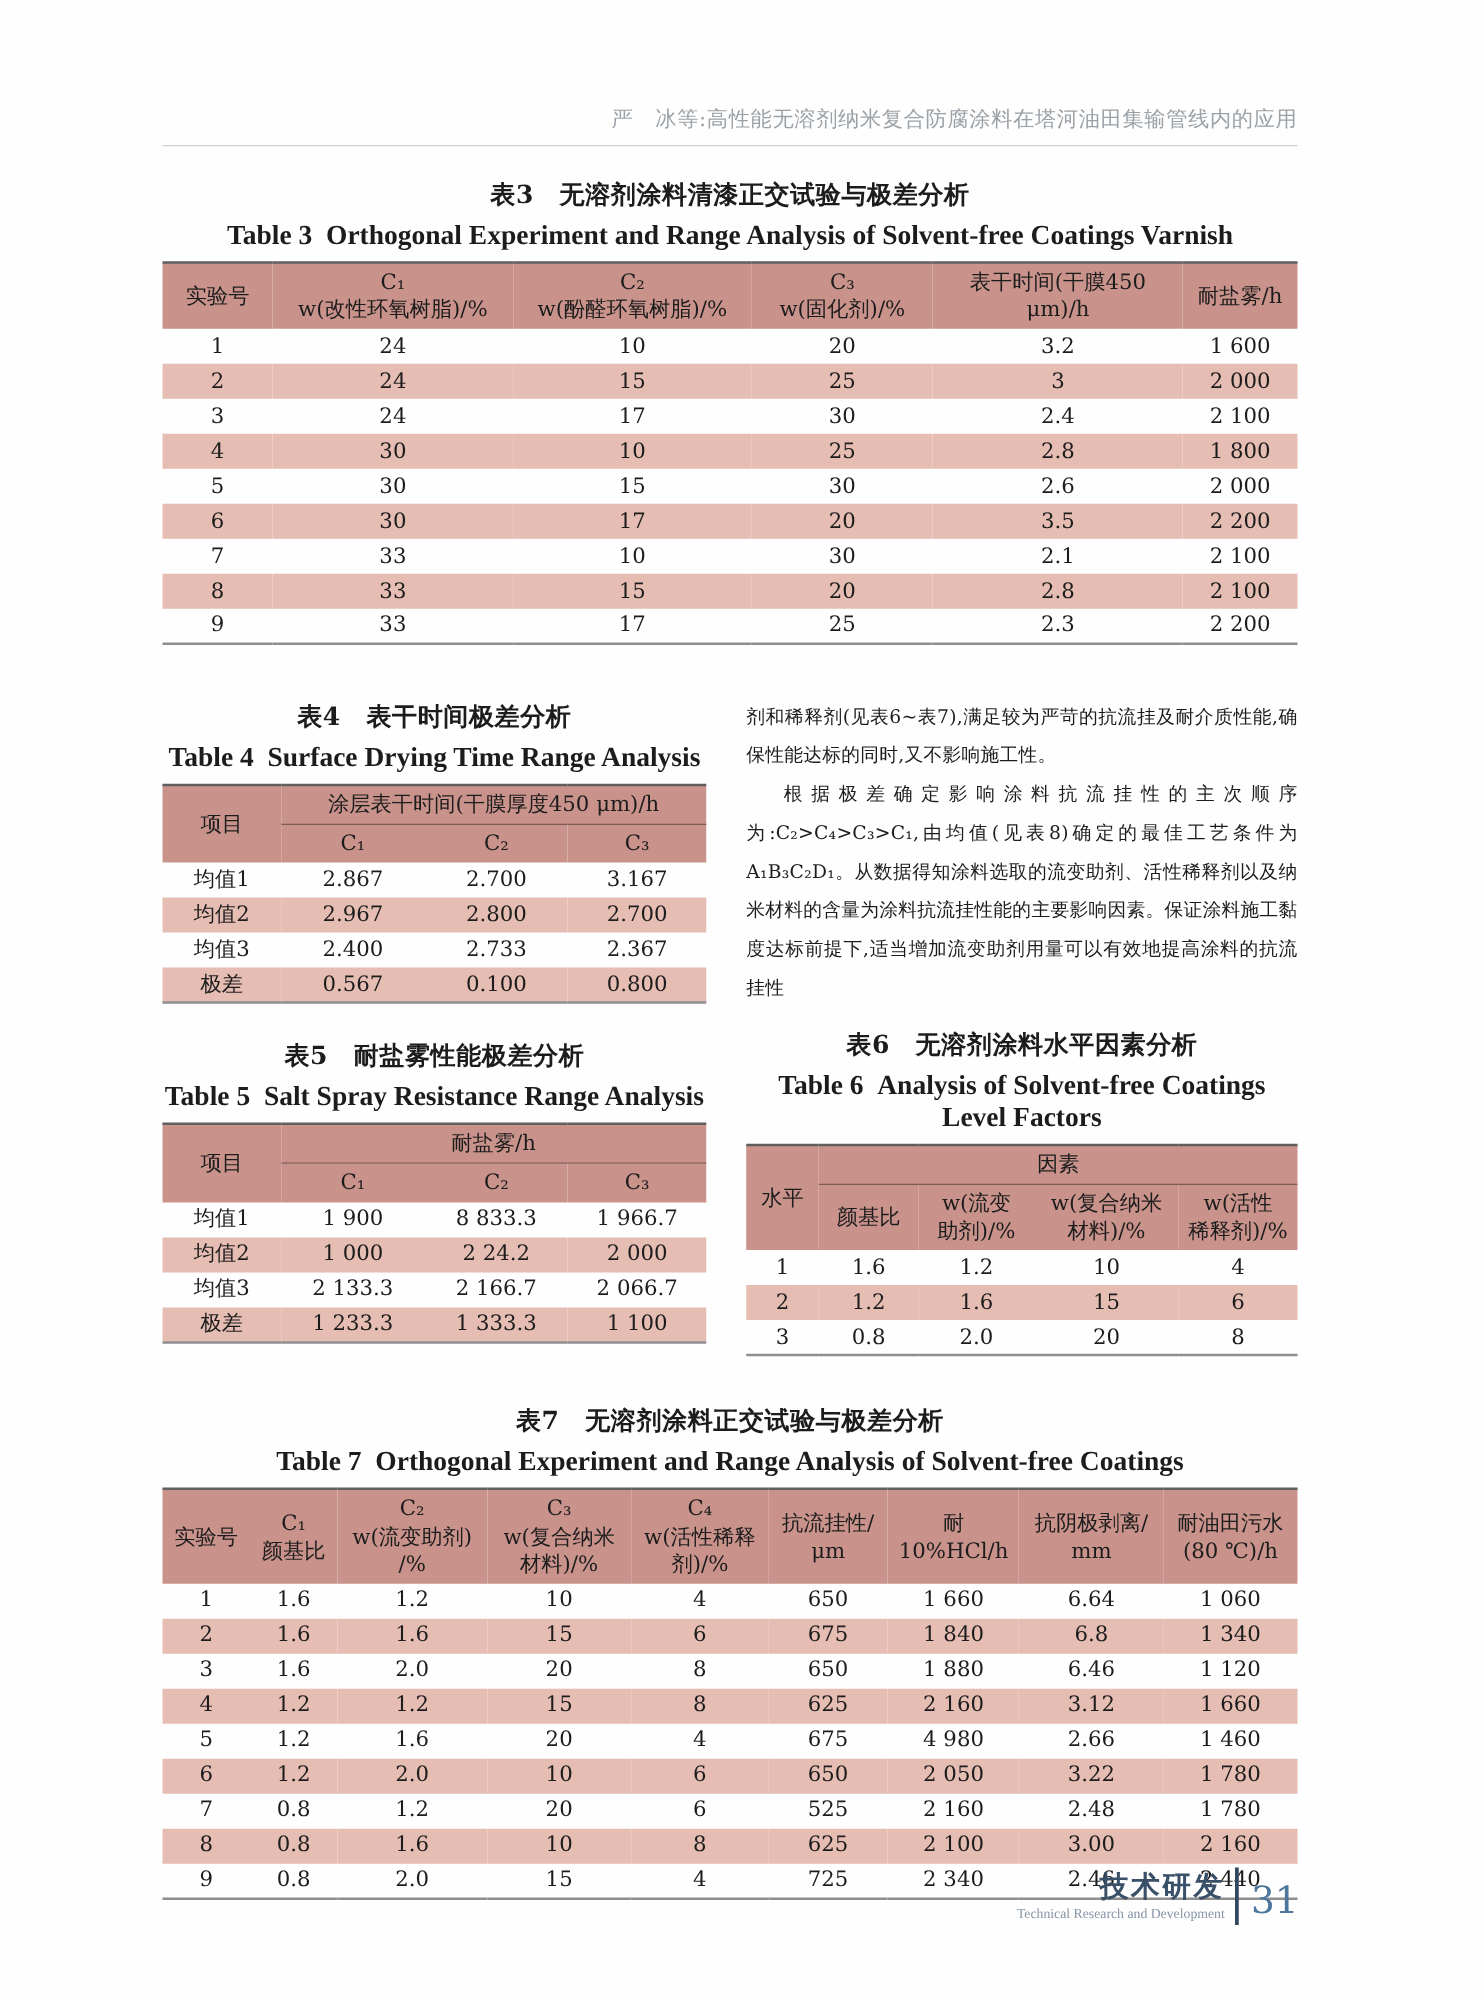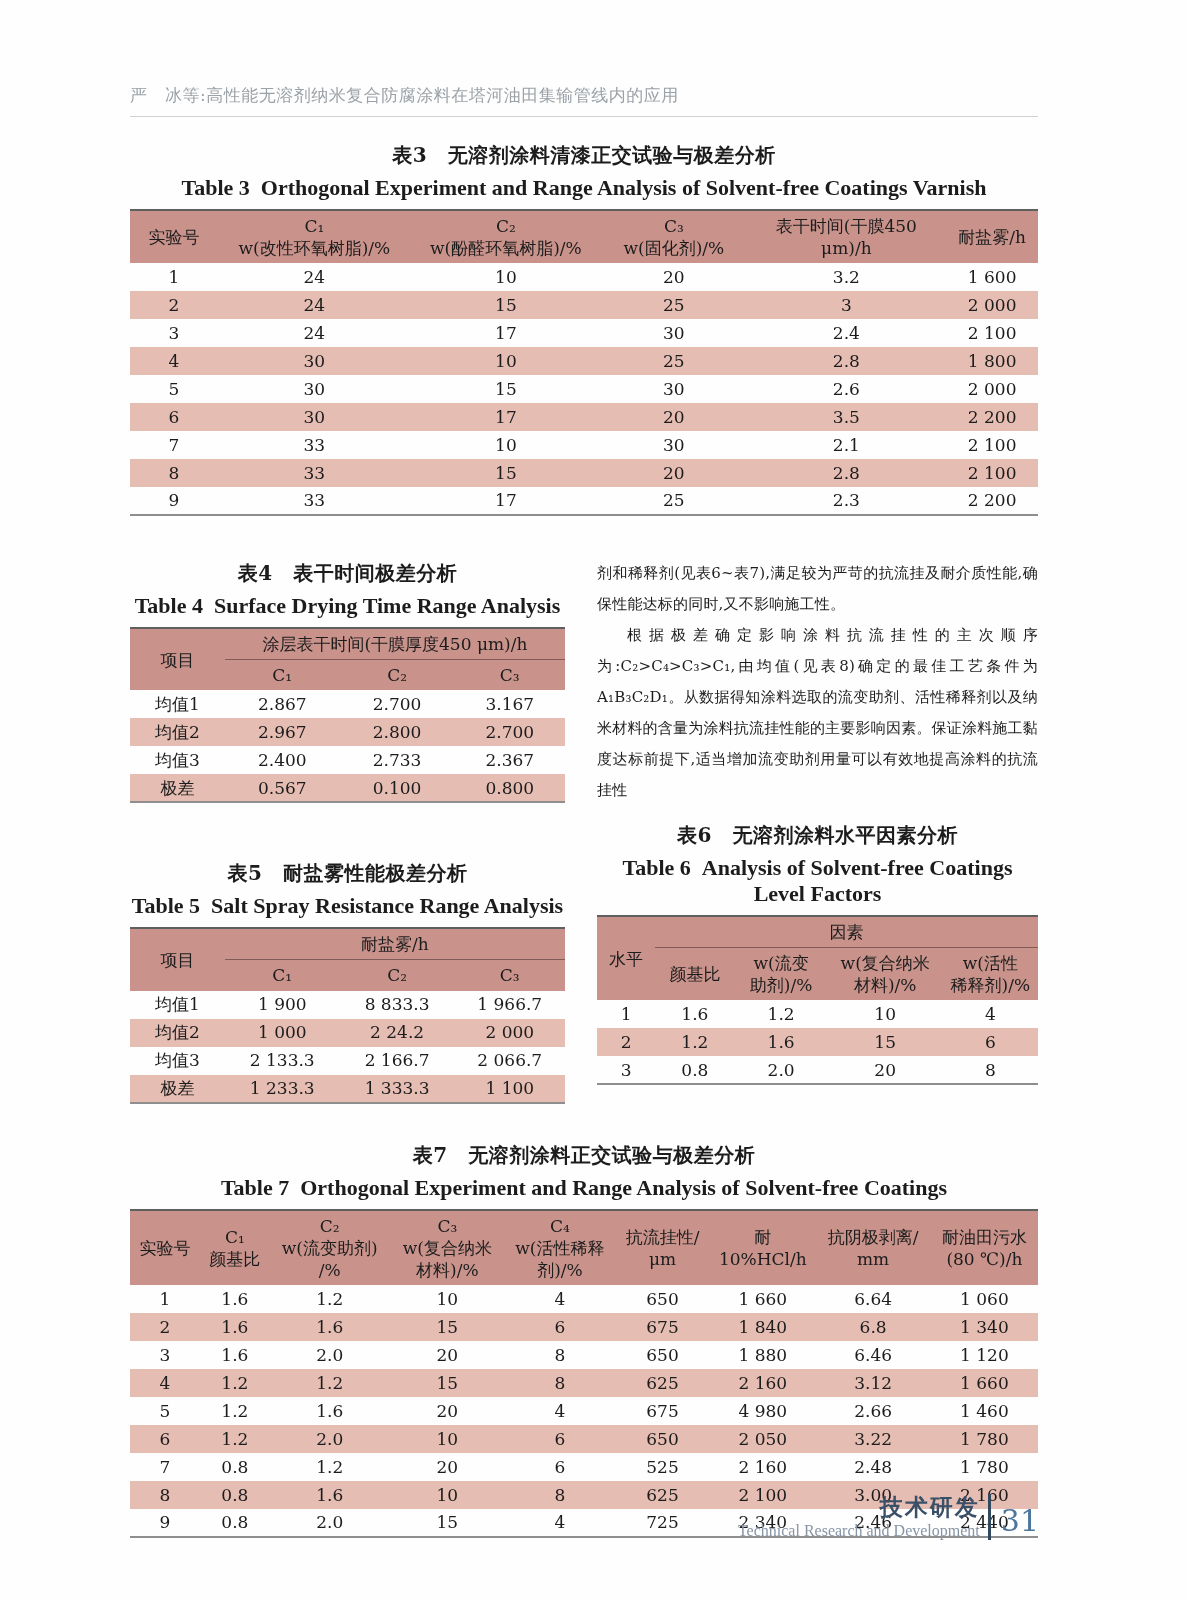"严 冰等:高性能无溶剂纳米复合防腐涂料在塔河油田集输管线内的应用" .page-header { text-align: none -> right }
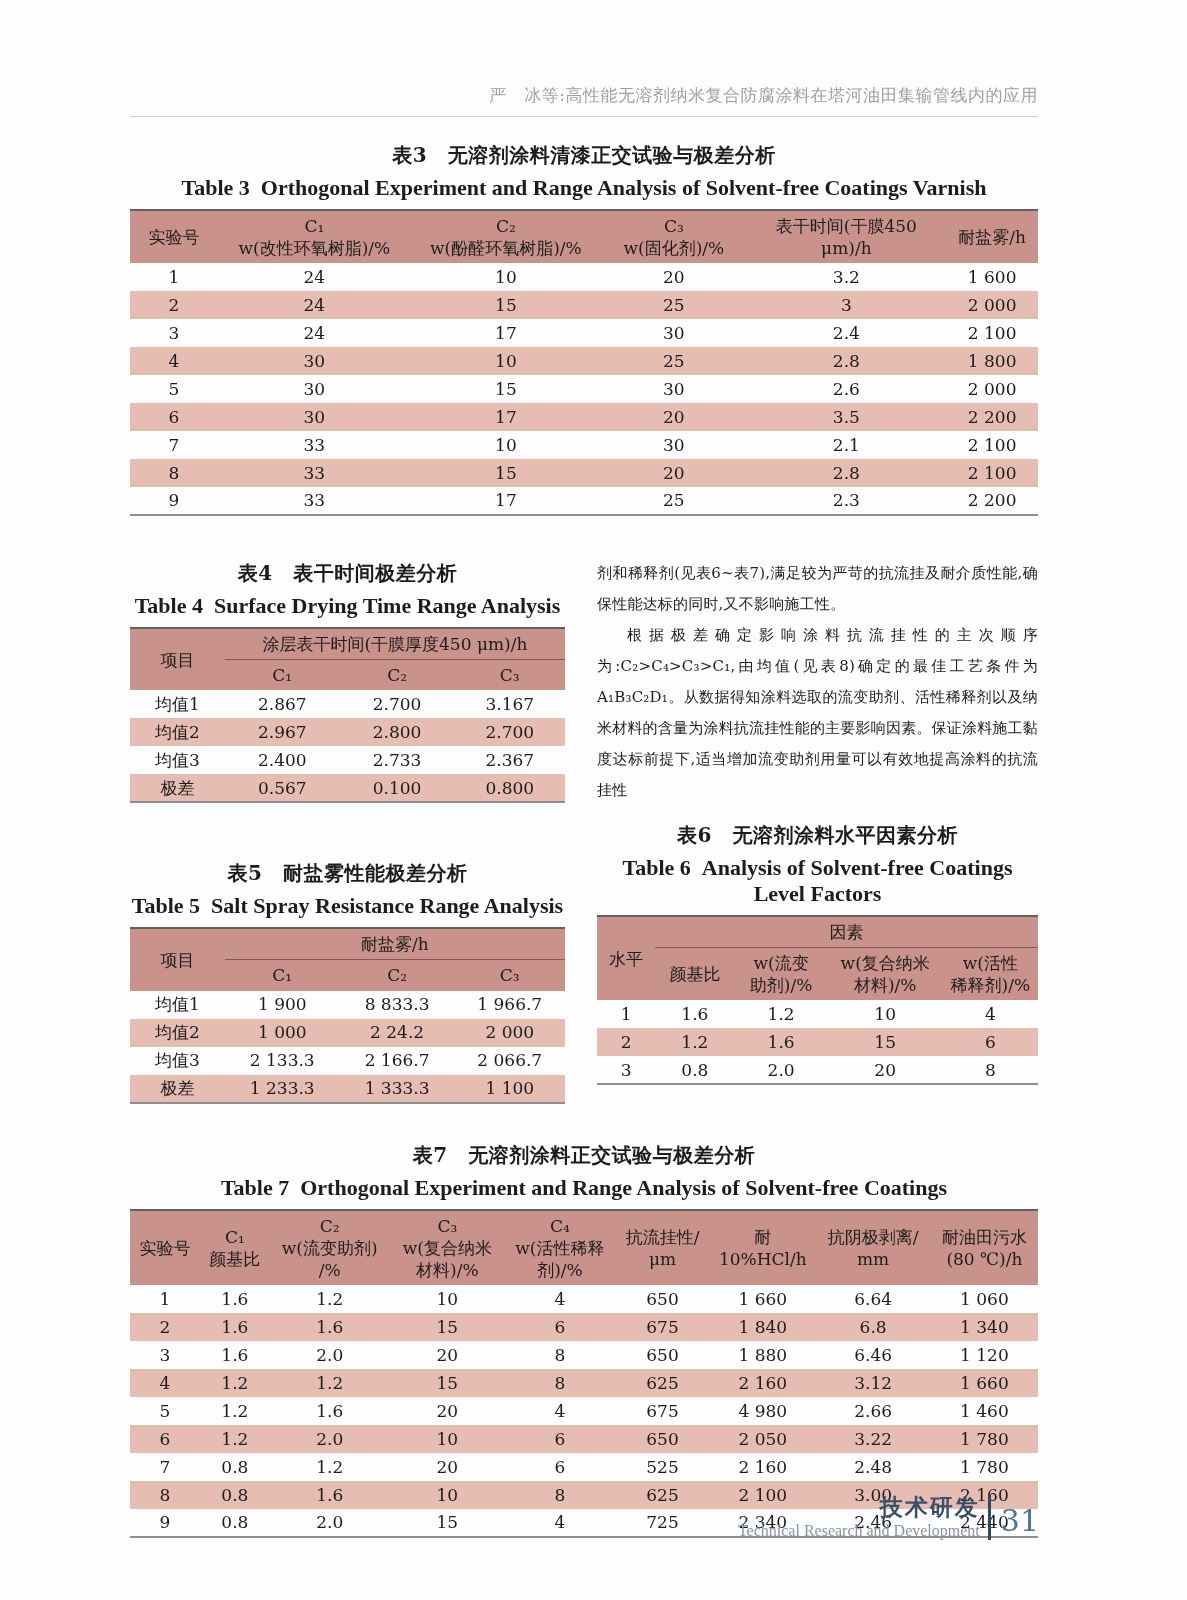"表5 耐盐雾性能极差分析" .sec-t5 { margin-top: 57px -> 28px }
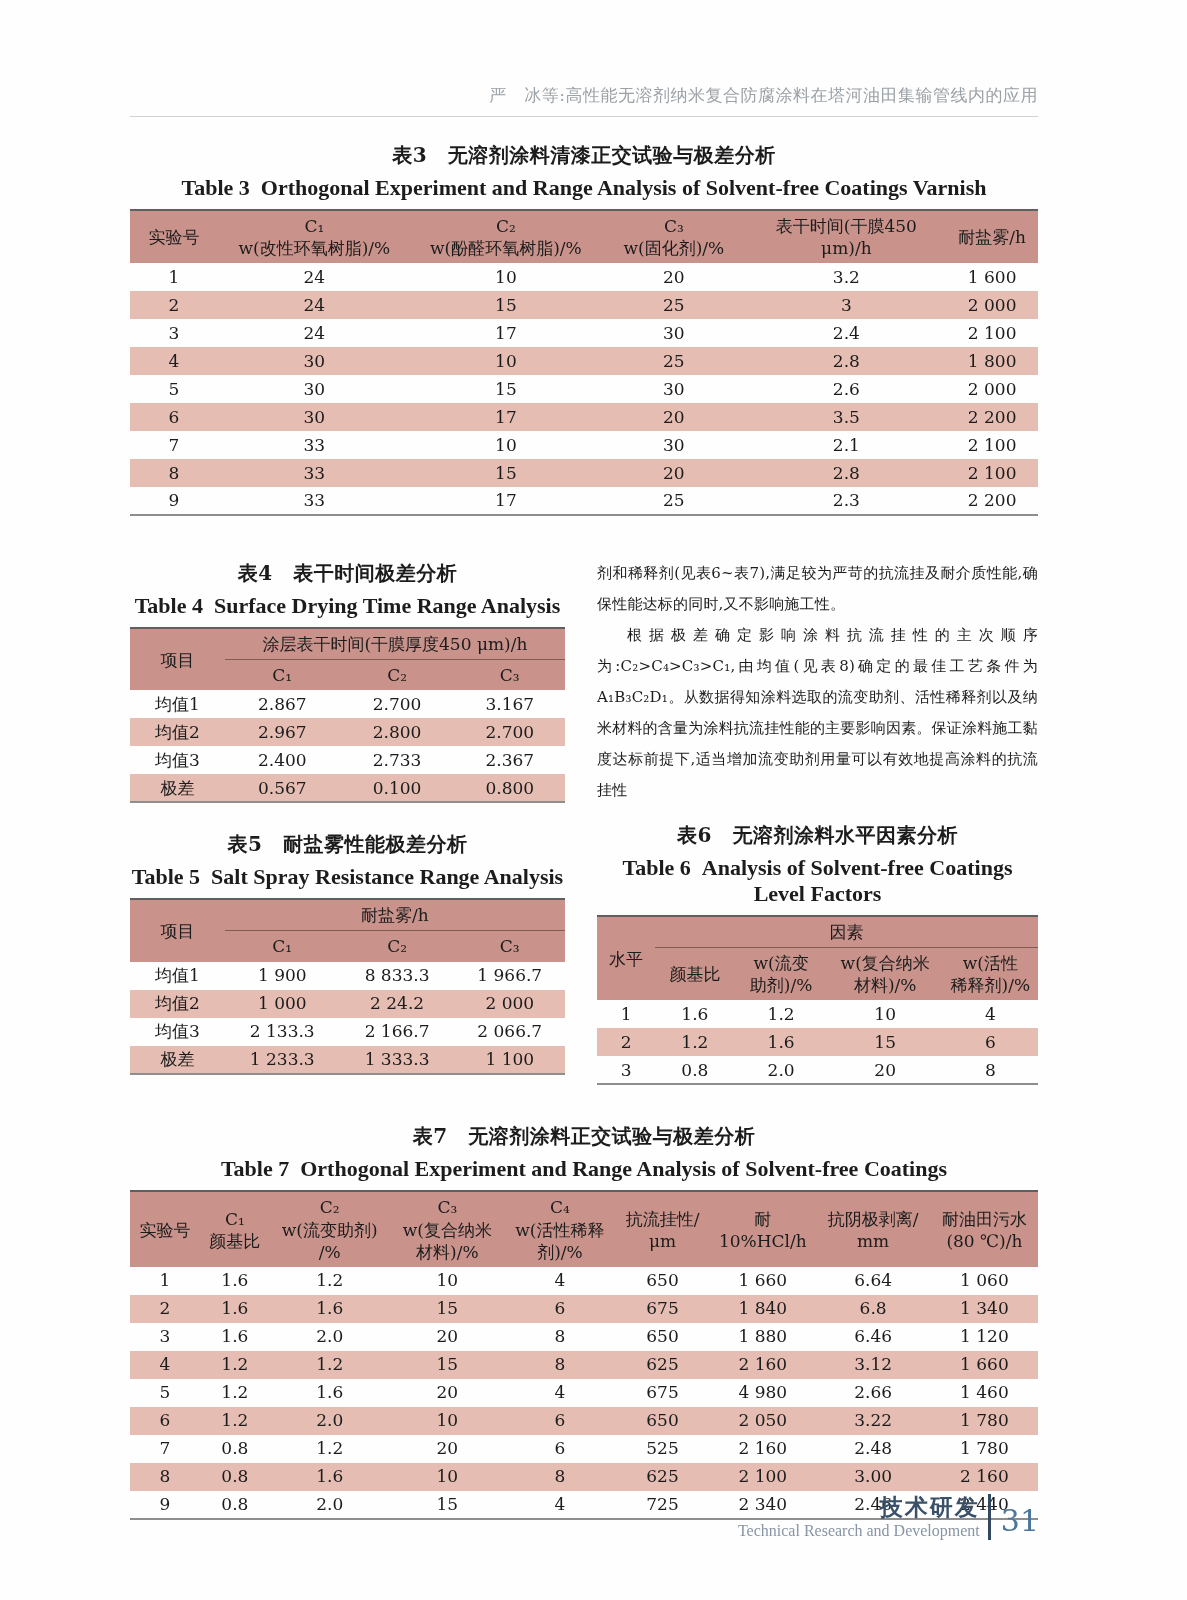"Technical Research and Development" .footer-en { font-size: 16px -> 11px }
